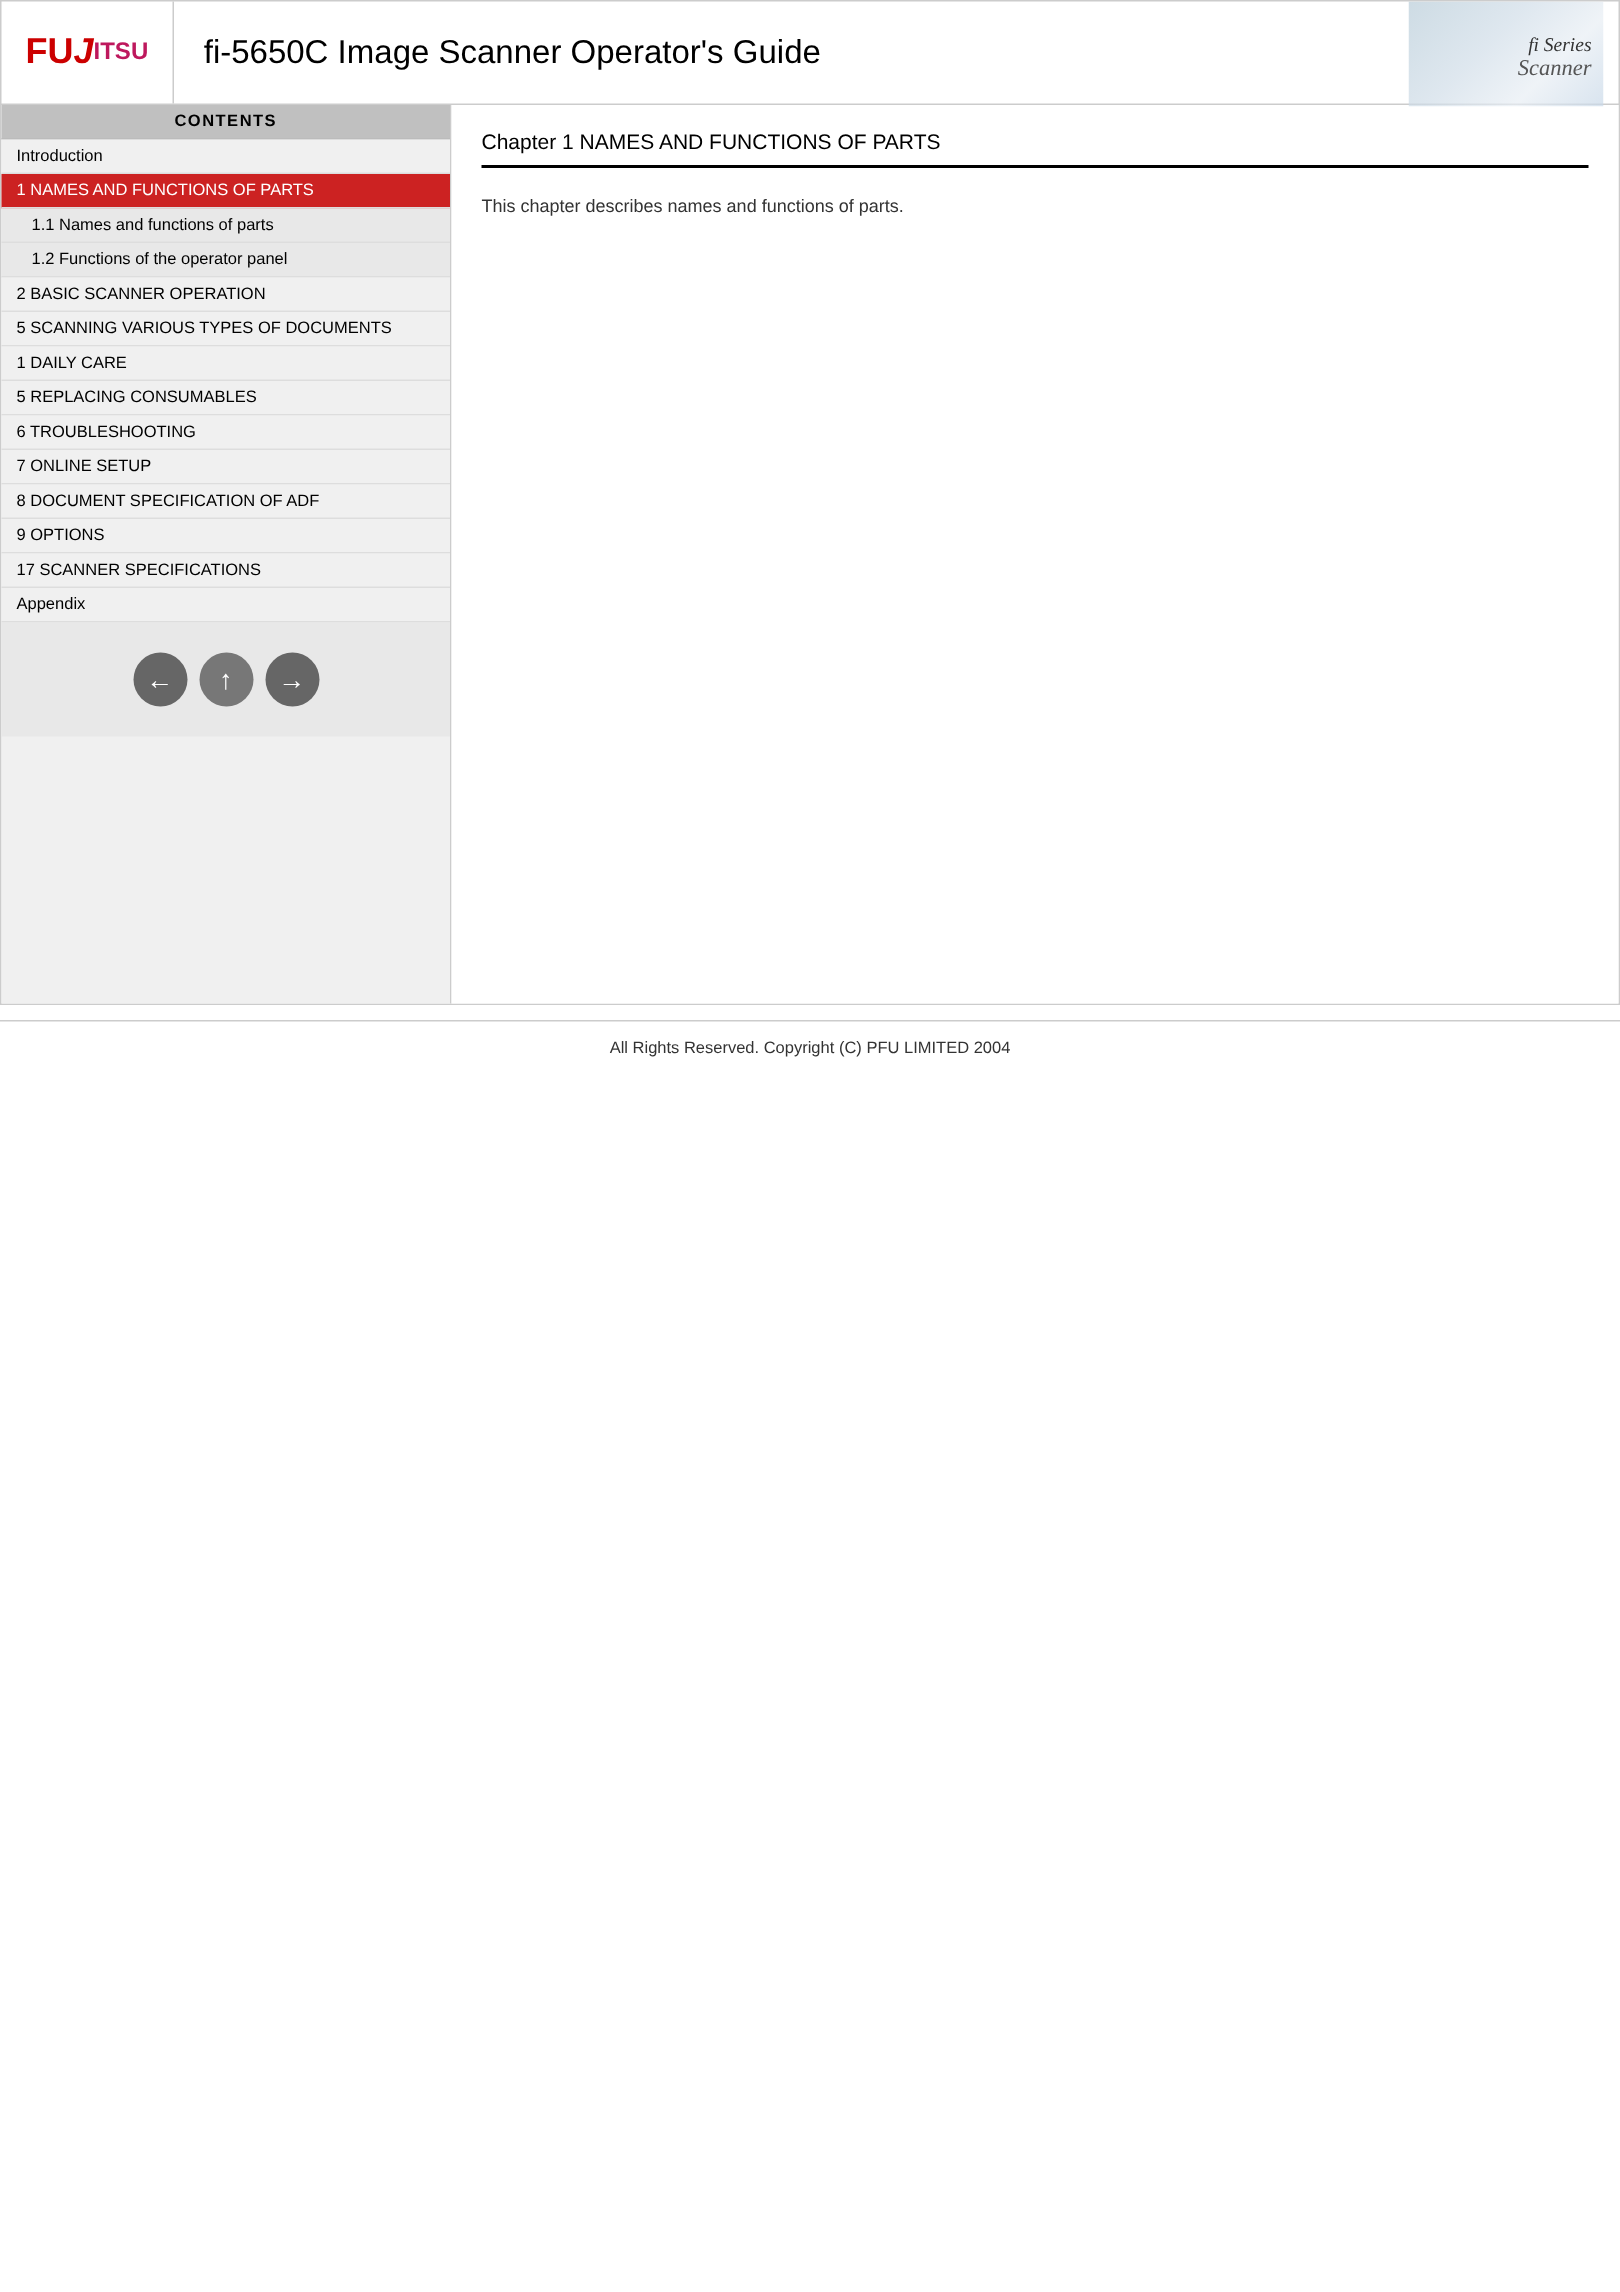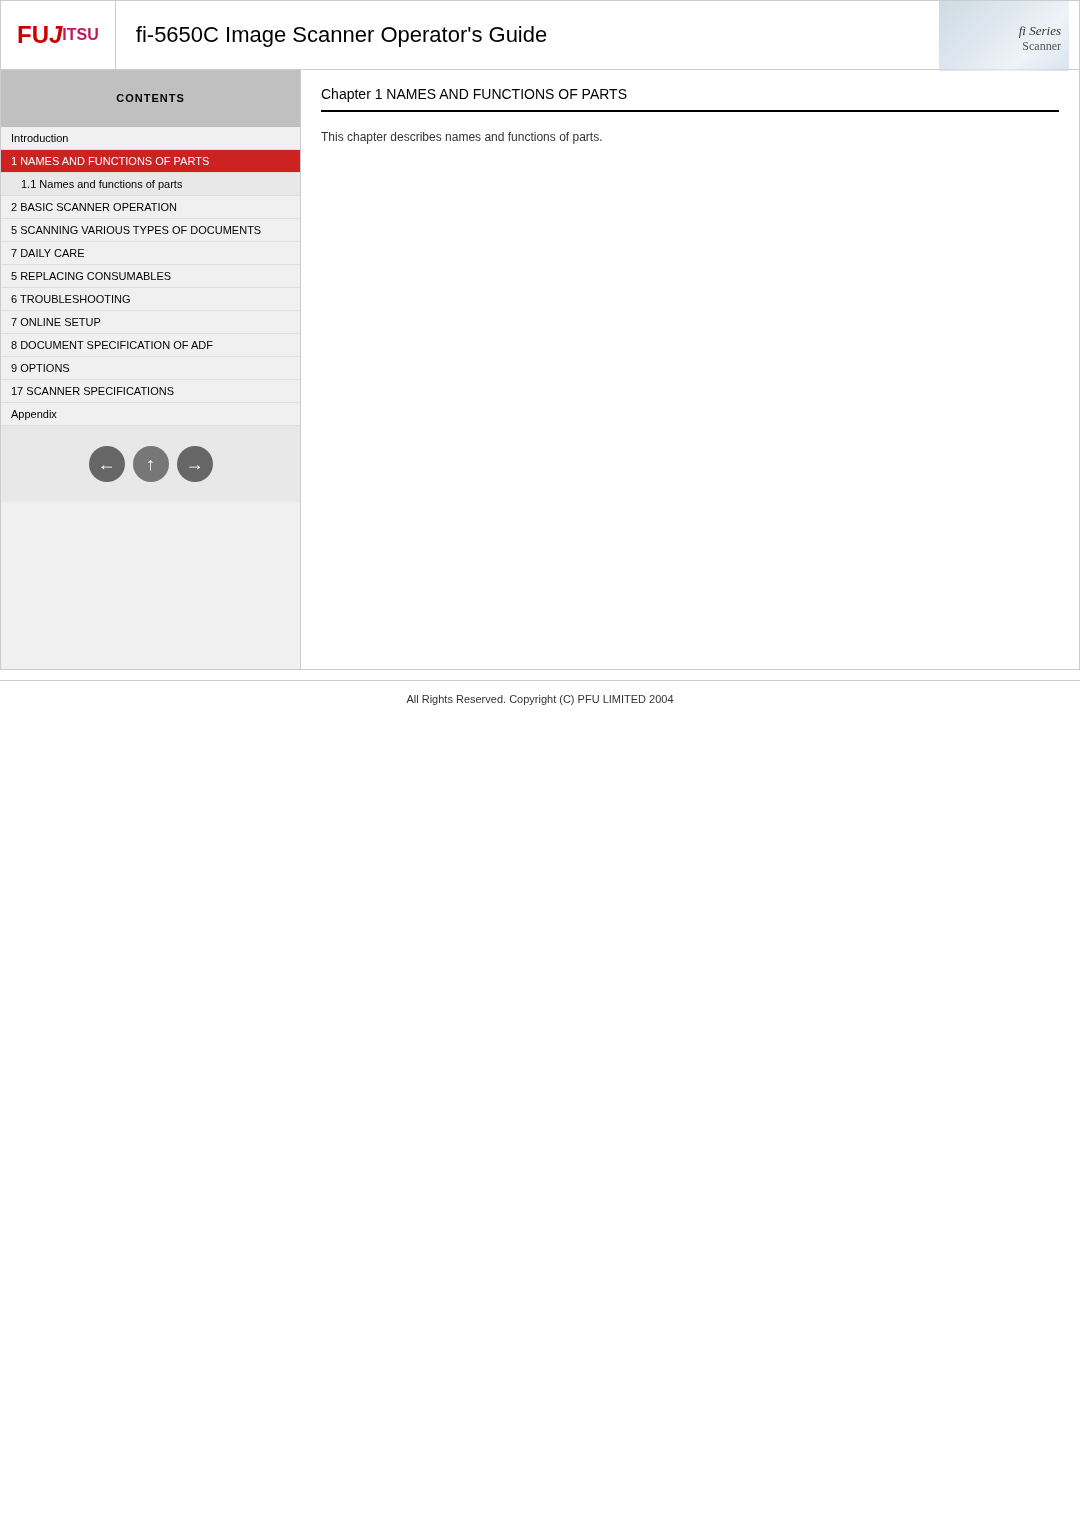"Scanner" .fi-series-sub { font-size: 12px -> 15px; font-style: none -> italic }
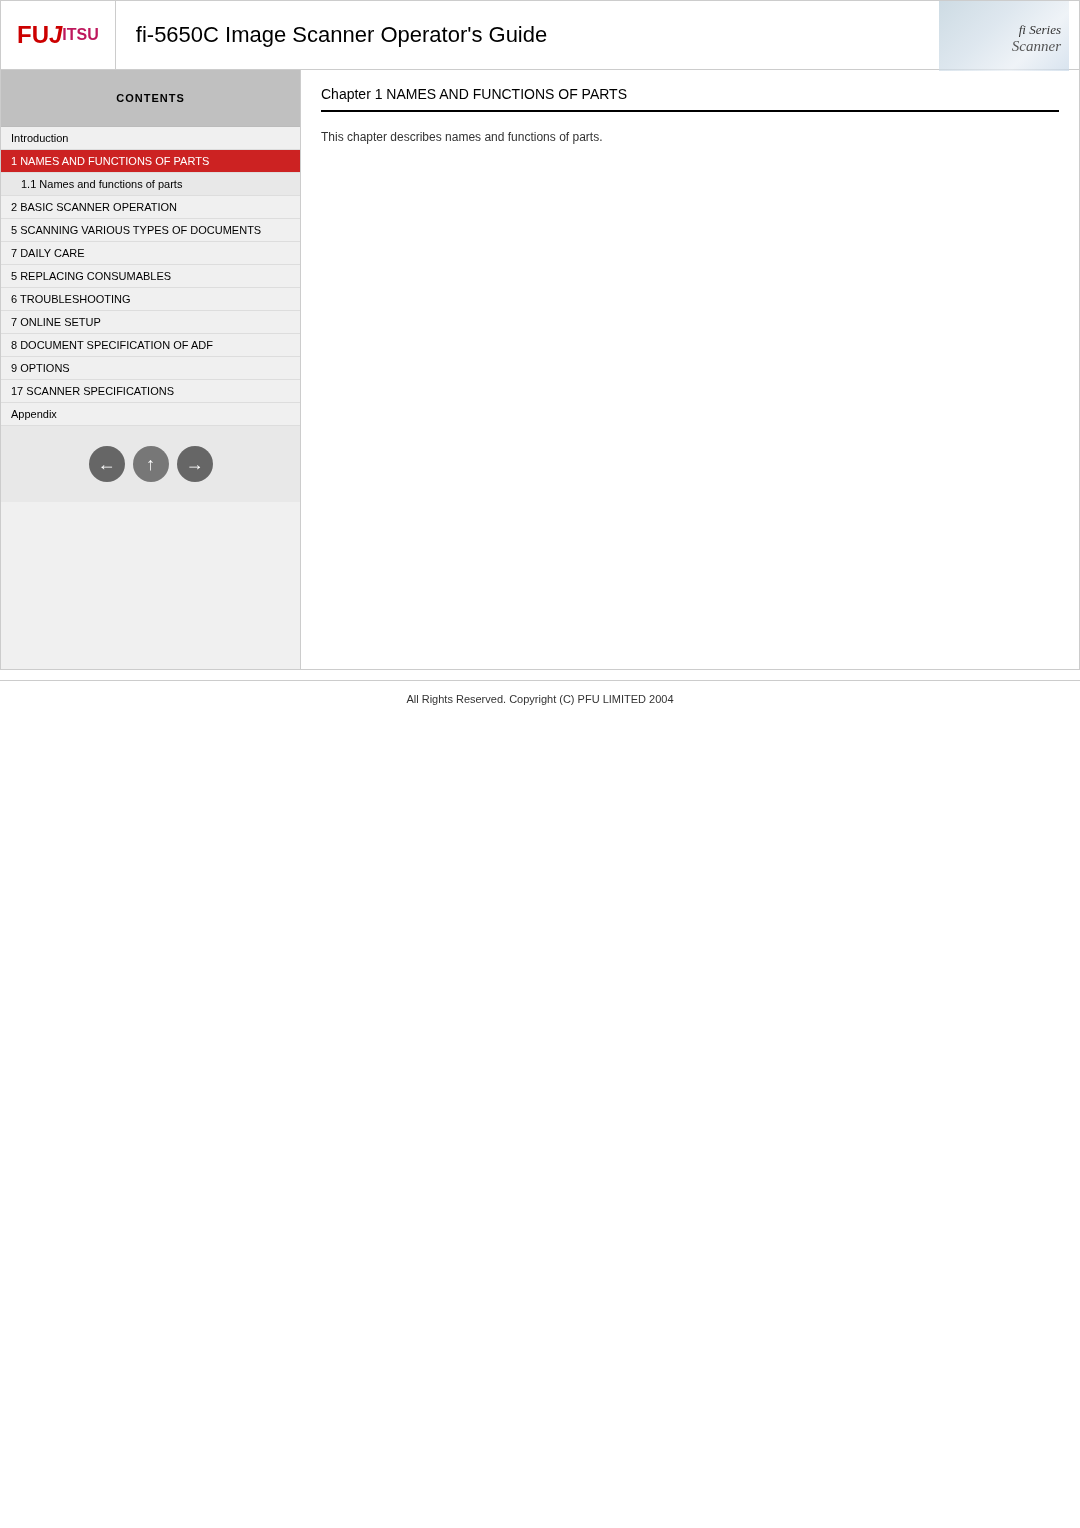"CONTENTS" .sidebar-contents-header { padding: 22px -> 5px }
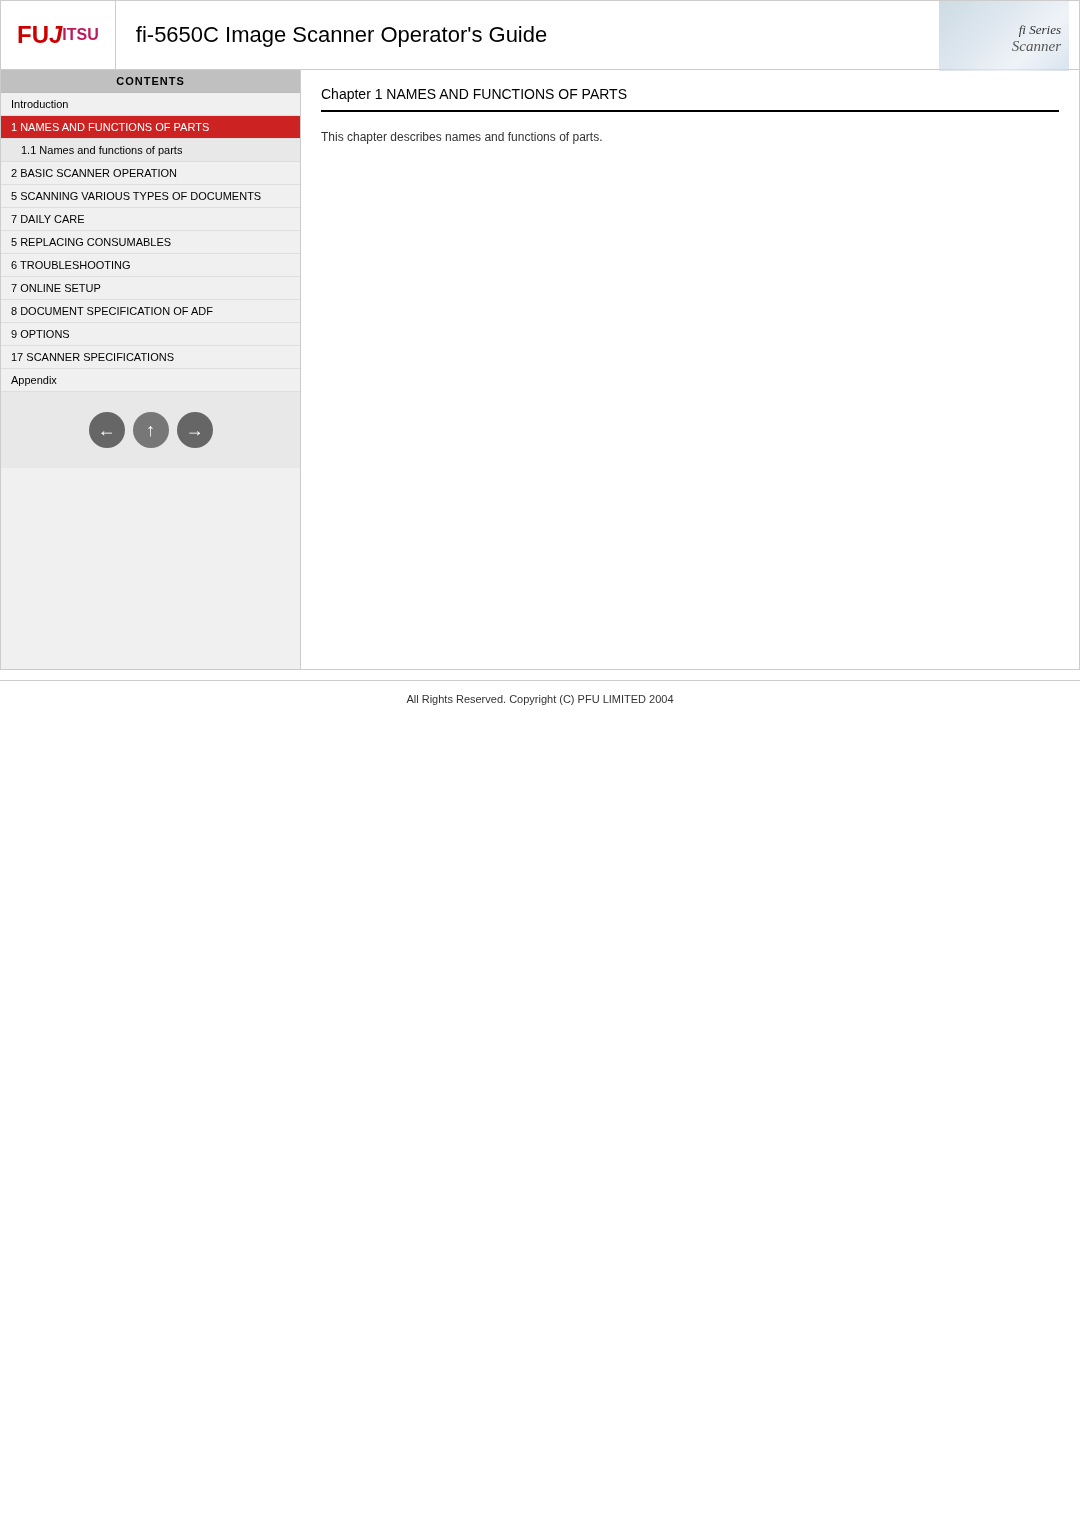"1.2 Functions of the operator" div.sidebar-item { html: none -> <div>1.2 Functions of the operator panel</div> }
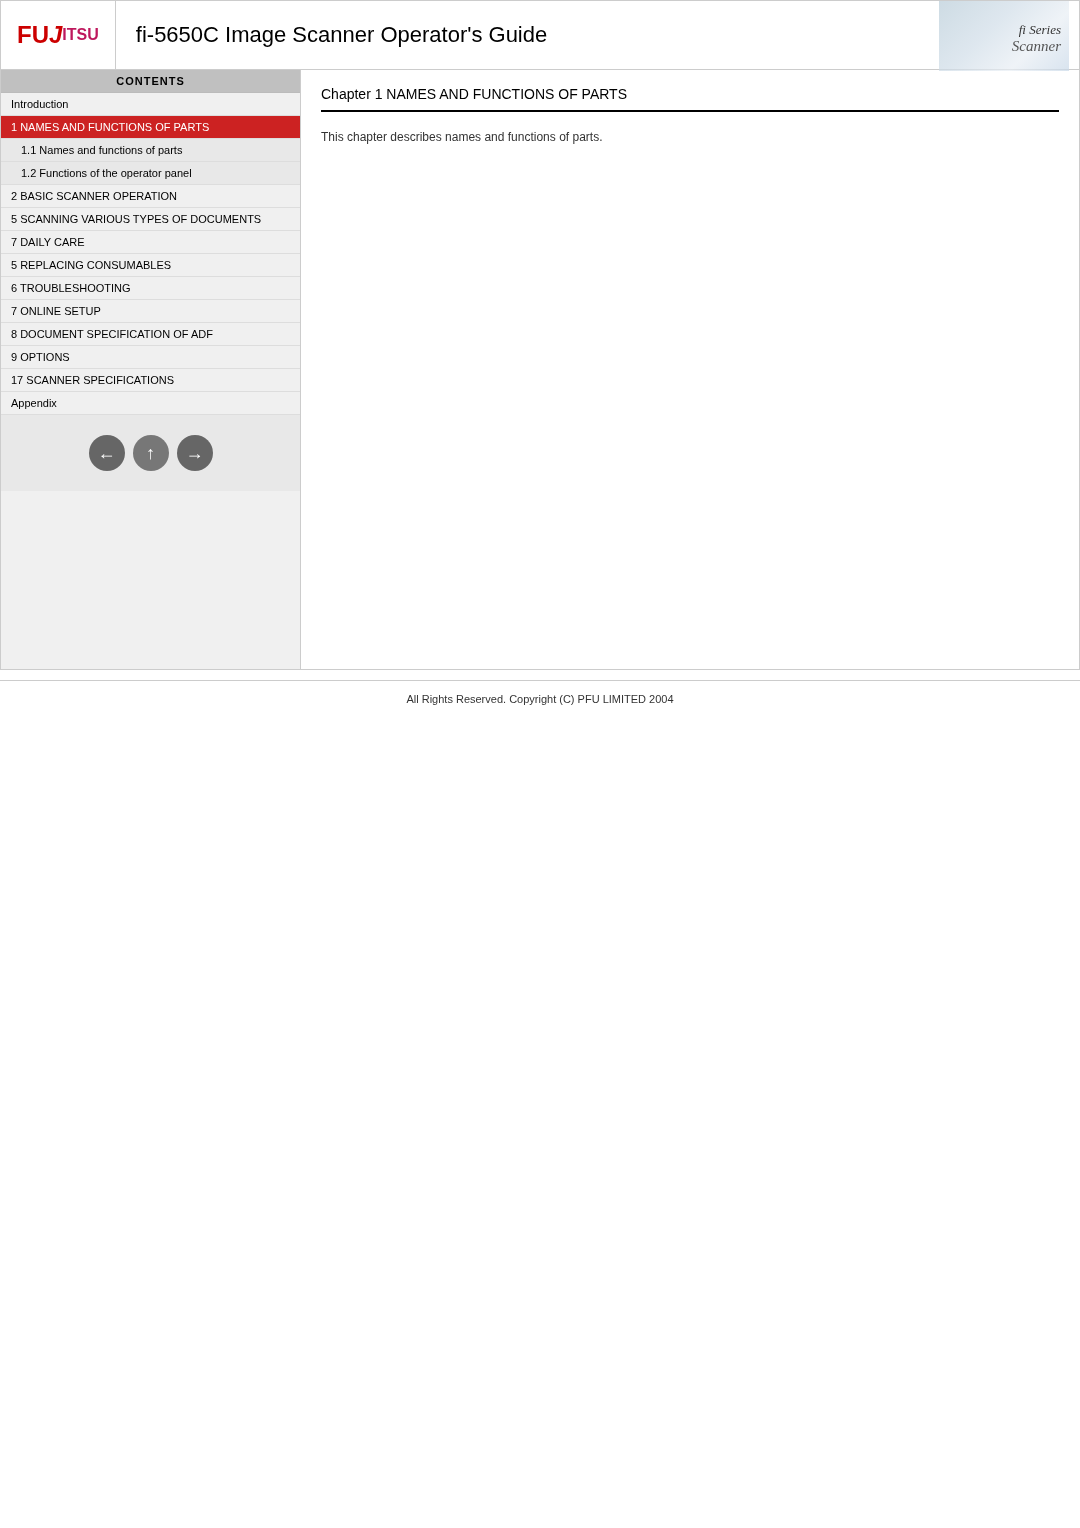"7 DAILY CARE" div.sidebar-item { text: 7 -> 1 }
